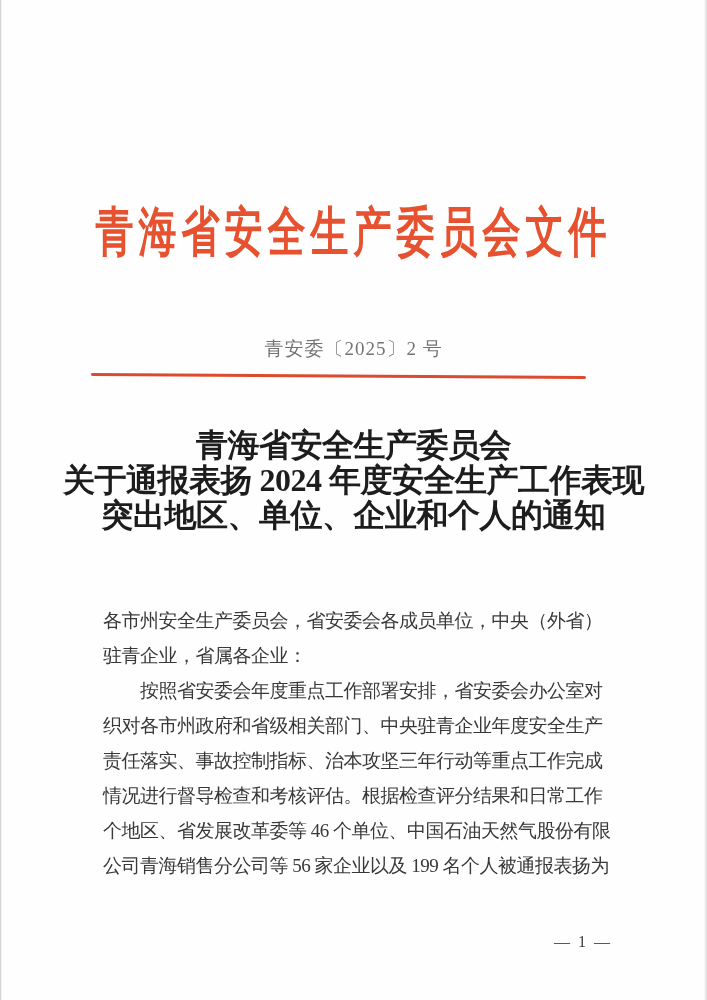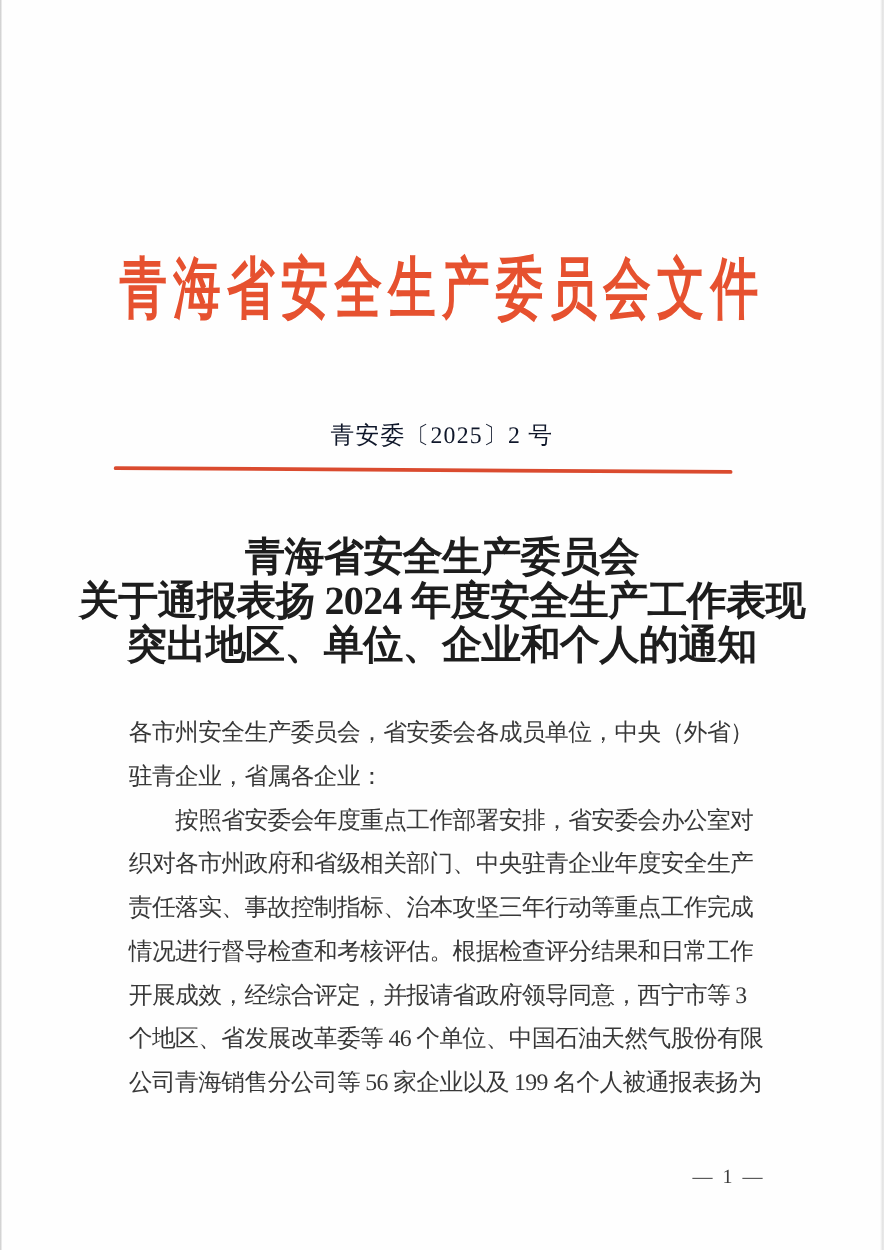"青安委〔2025〕2 号" .doc-number { color: #0f172a -> #737373 }
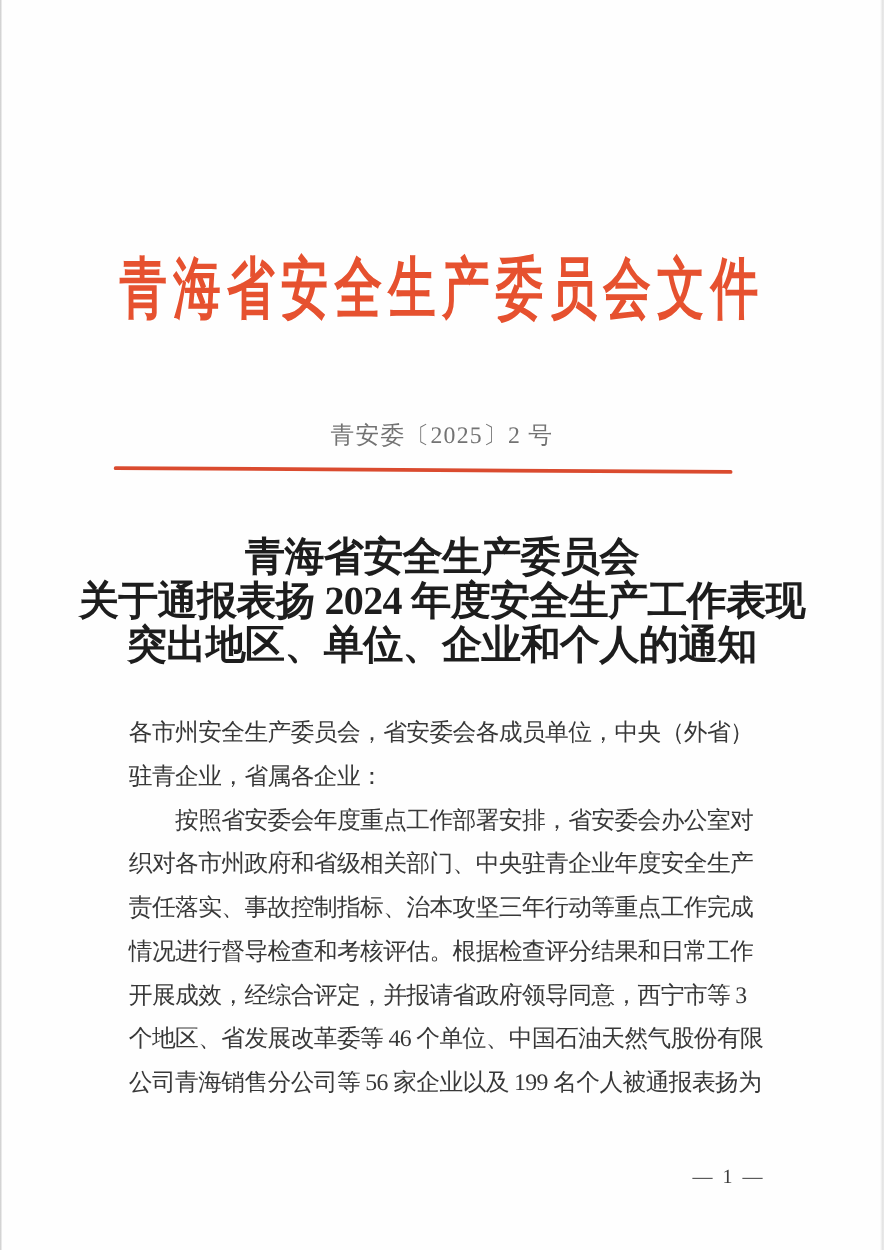"各市州安全生产委员会，省安委会各成员单位，中央（外省）" .body-block { top: 569px -> 603px }
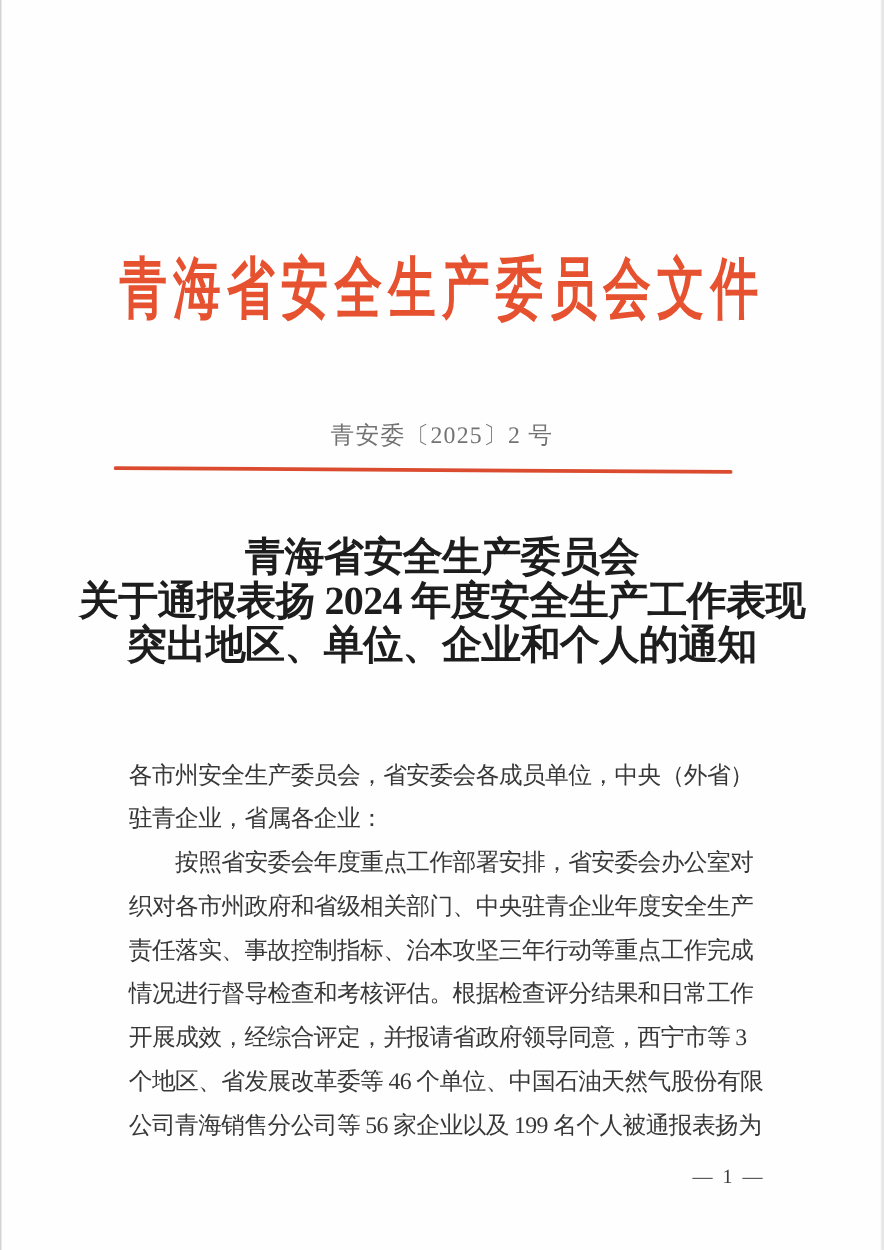"开展成效，经综合评定，并报请省政府领导同意，西宁市等 3" div.body-line { html: <div>开展成效，经综合评定，并报请省政府领导同意，西宁市等 3</div> -> none }
